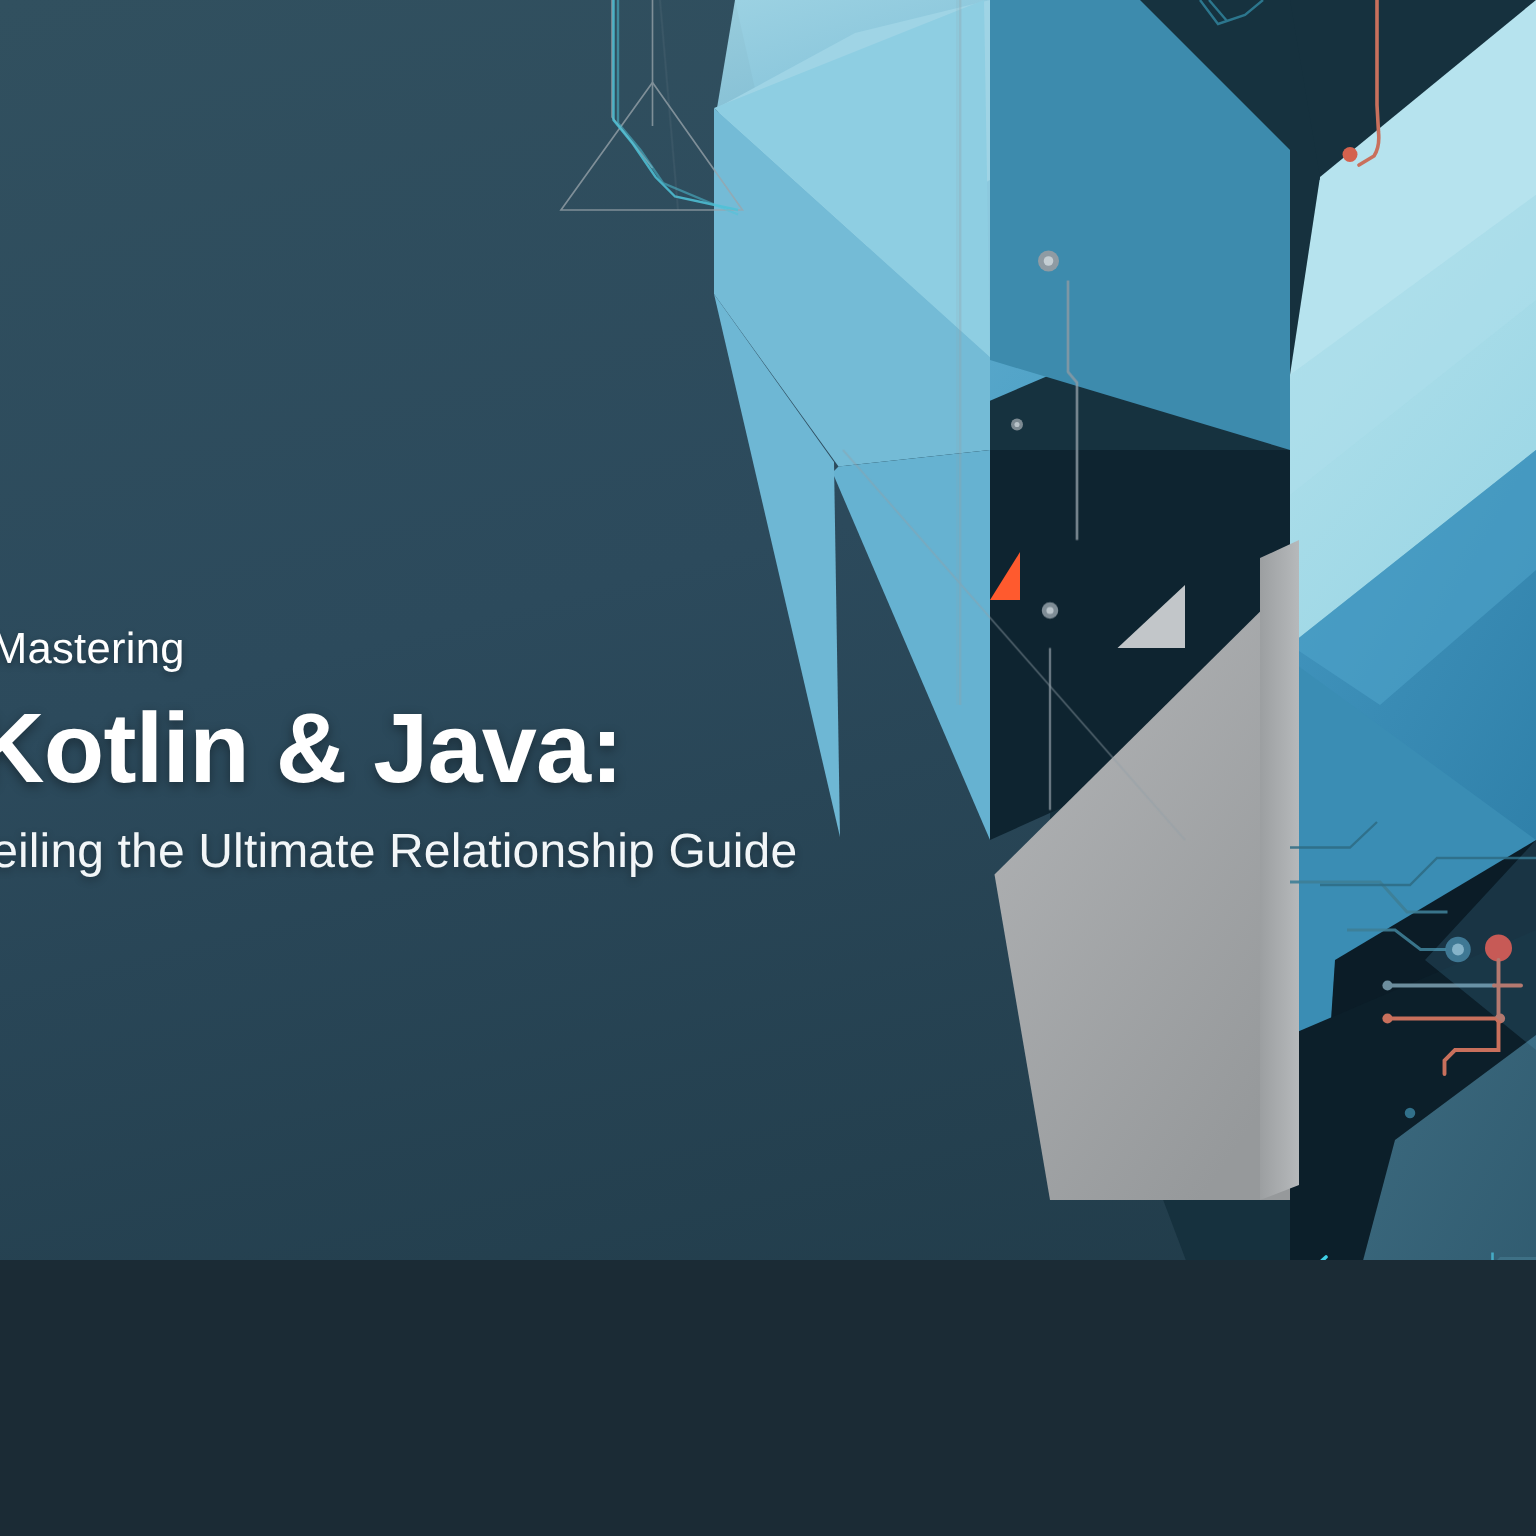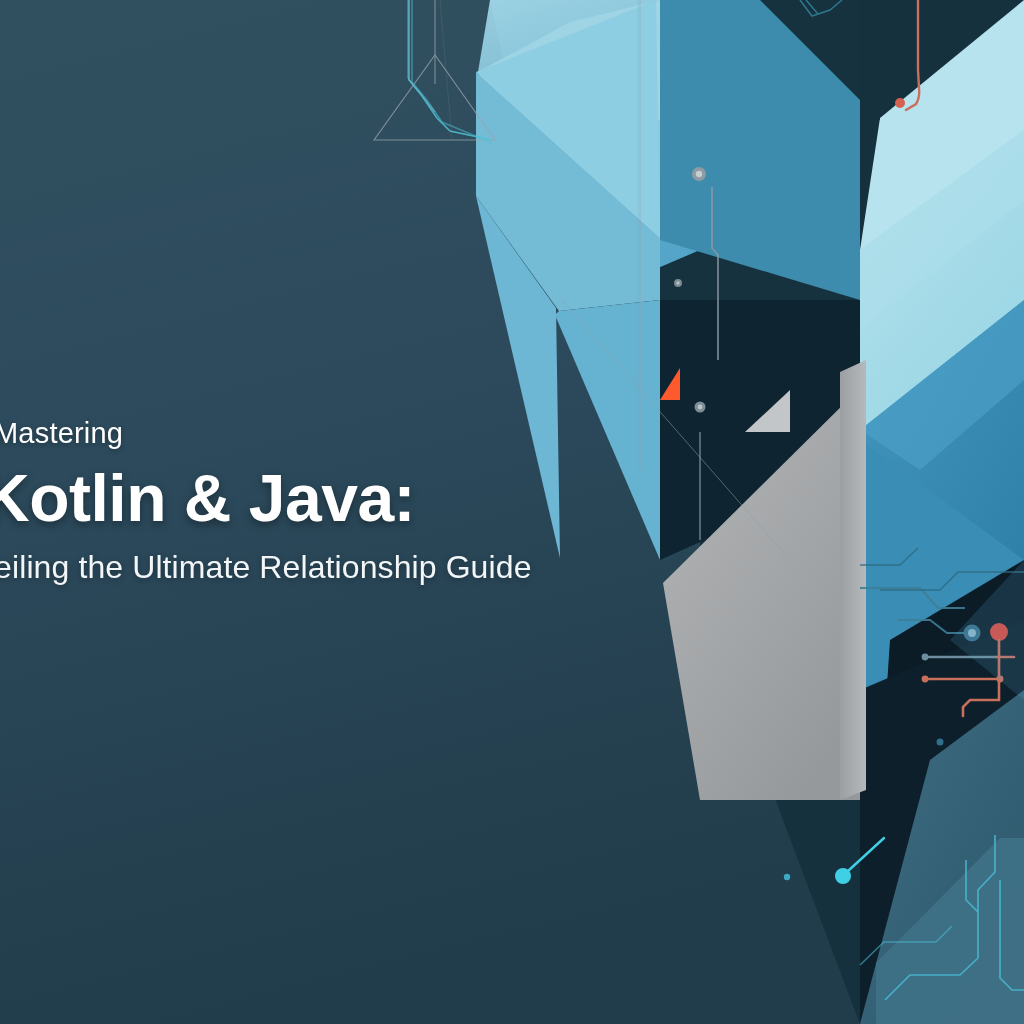"Mastering" #banner { height: 1024px -> 840px }
